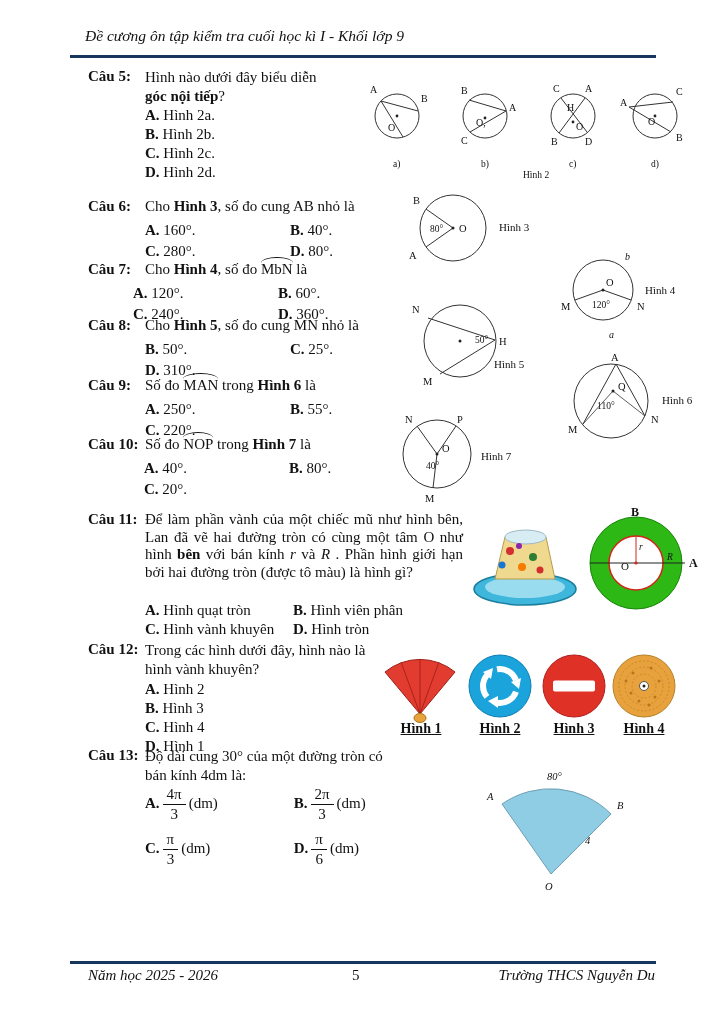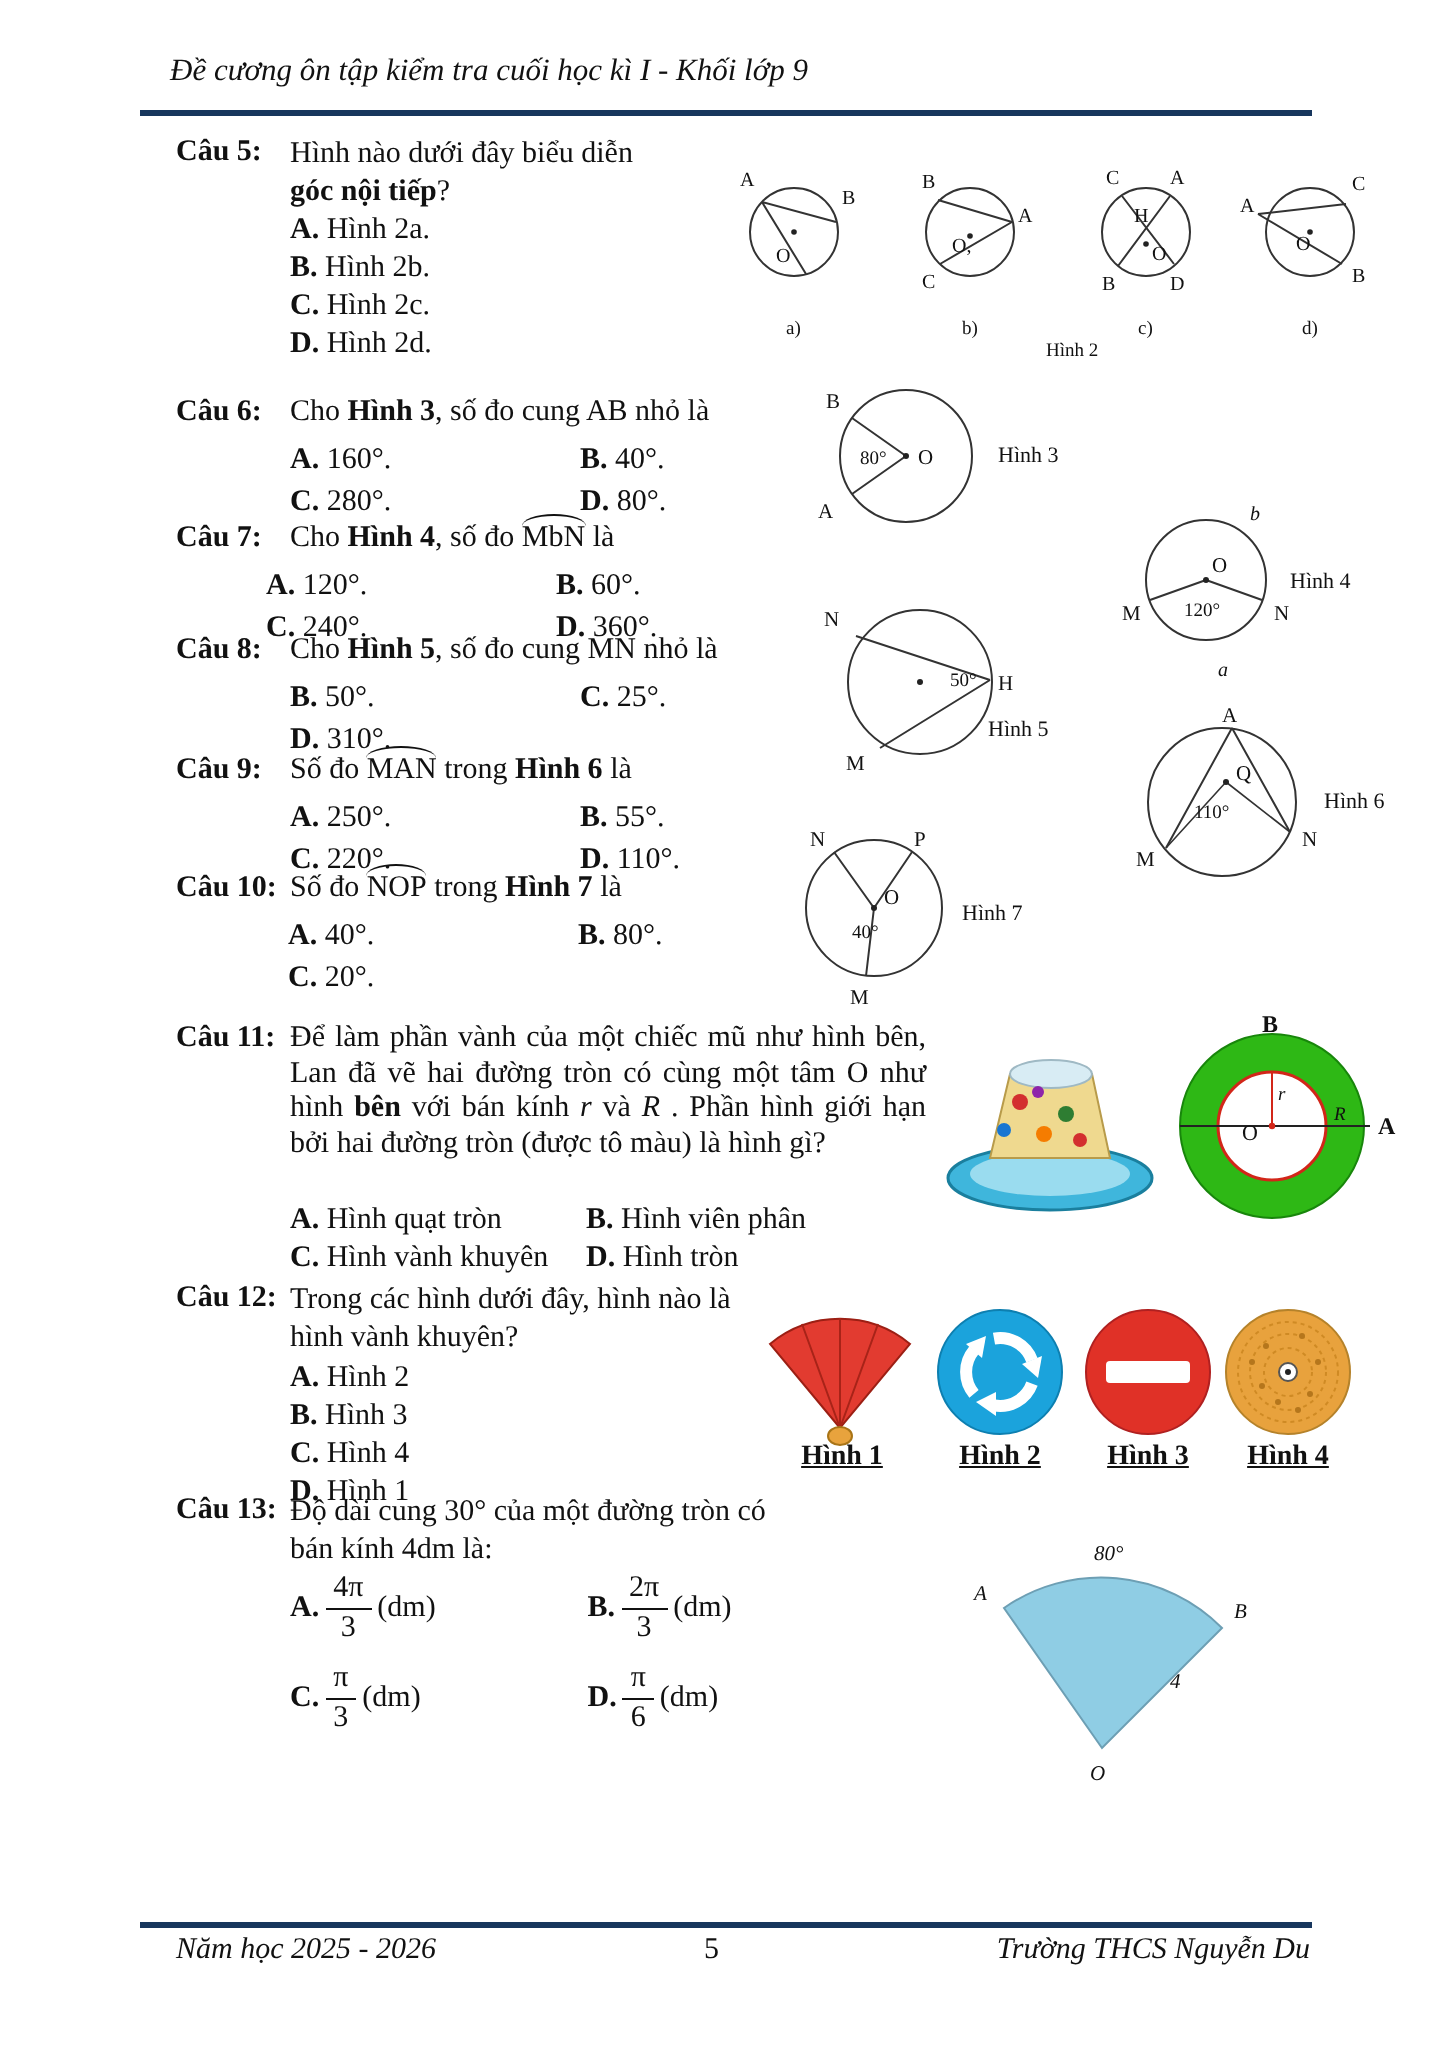"D. 110°." div { html: <div><span>D.</span> <span>110°.</span></div> -> none }
